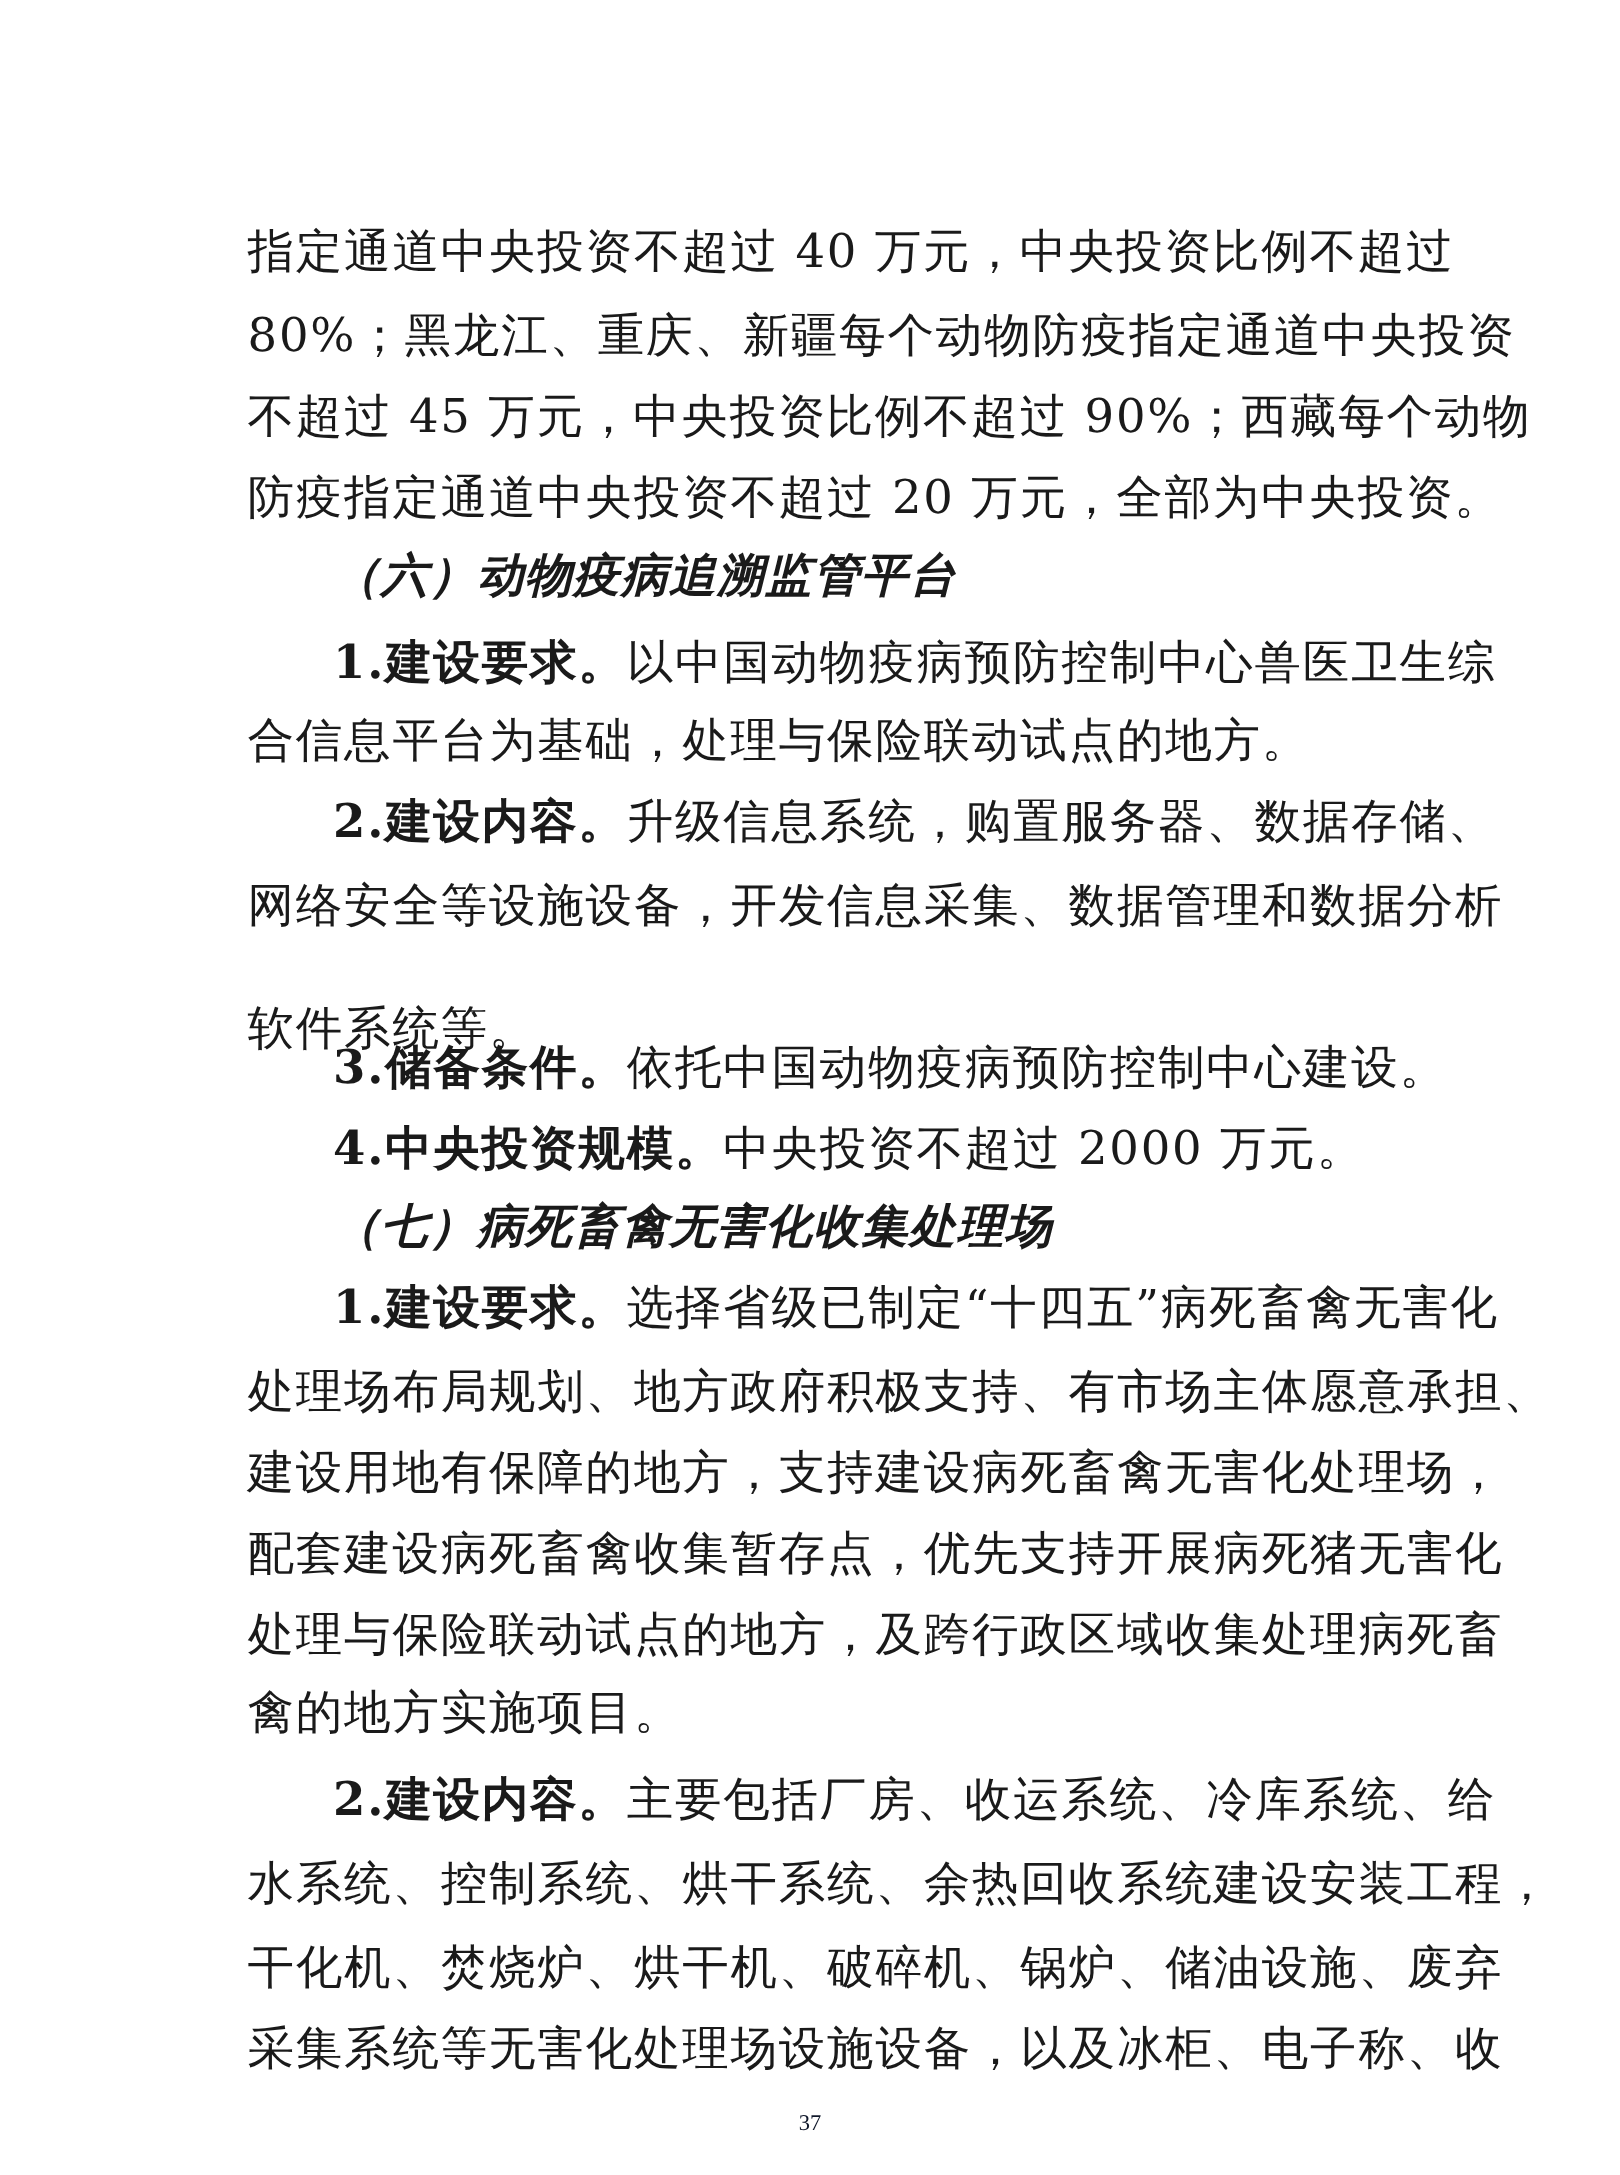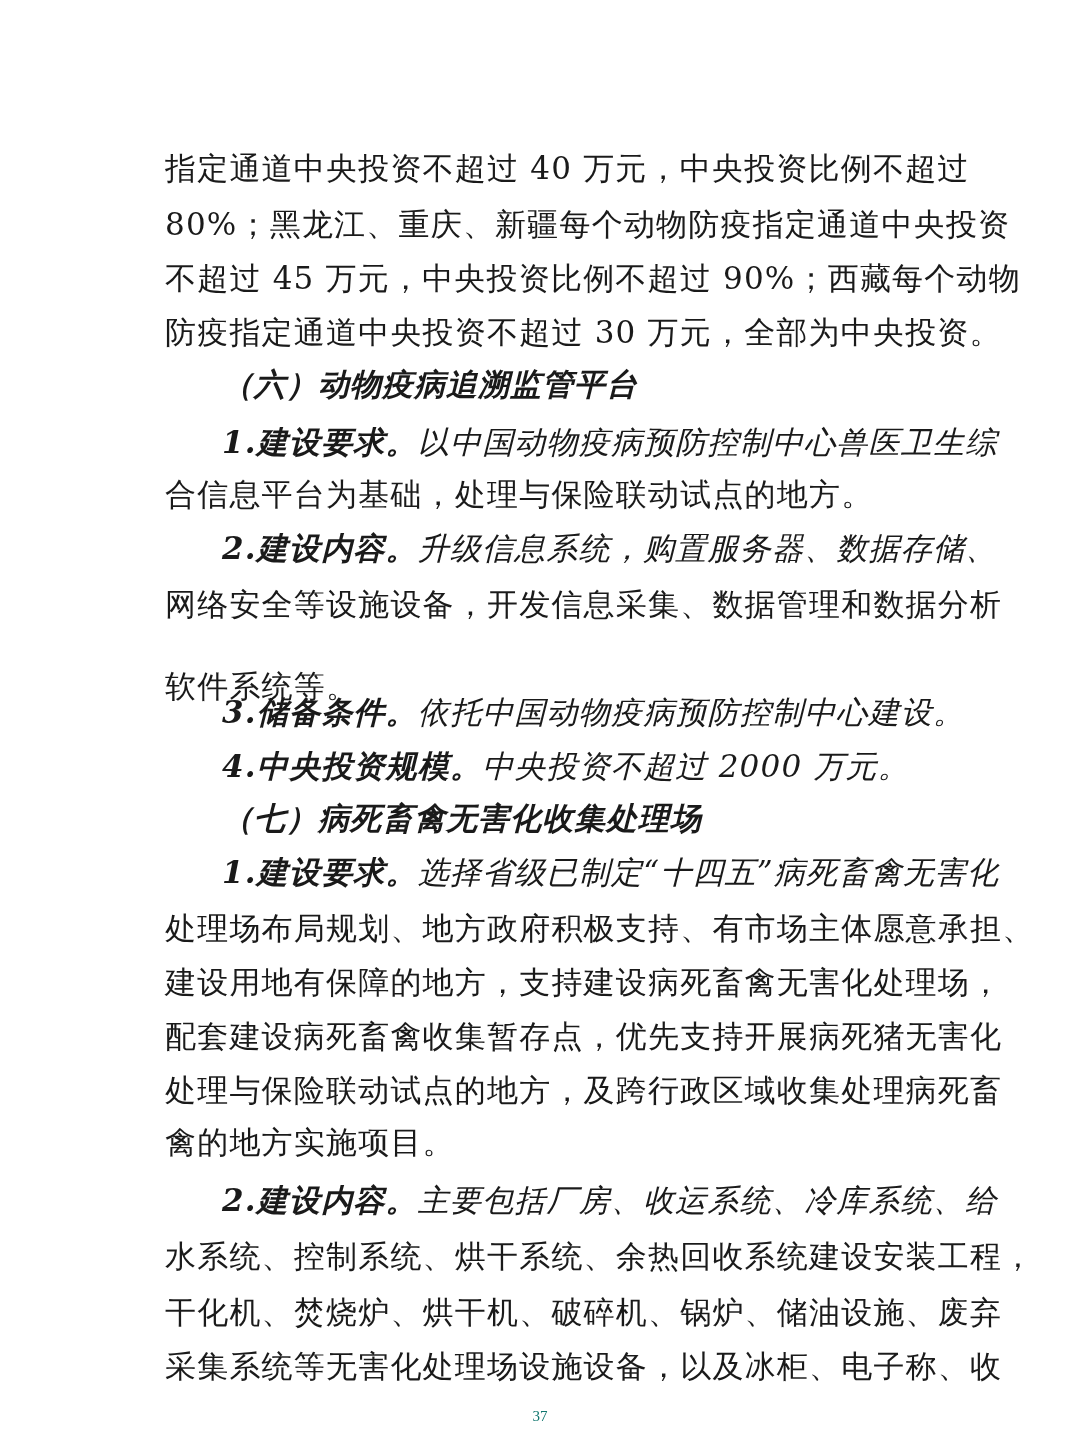"防疫指定通道中央投资不超过 30 万元，全部为中央投资。" div.line { text: 30 -> 20 }
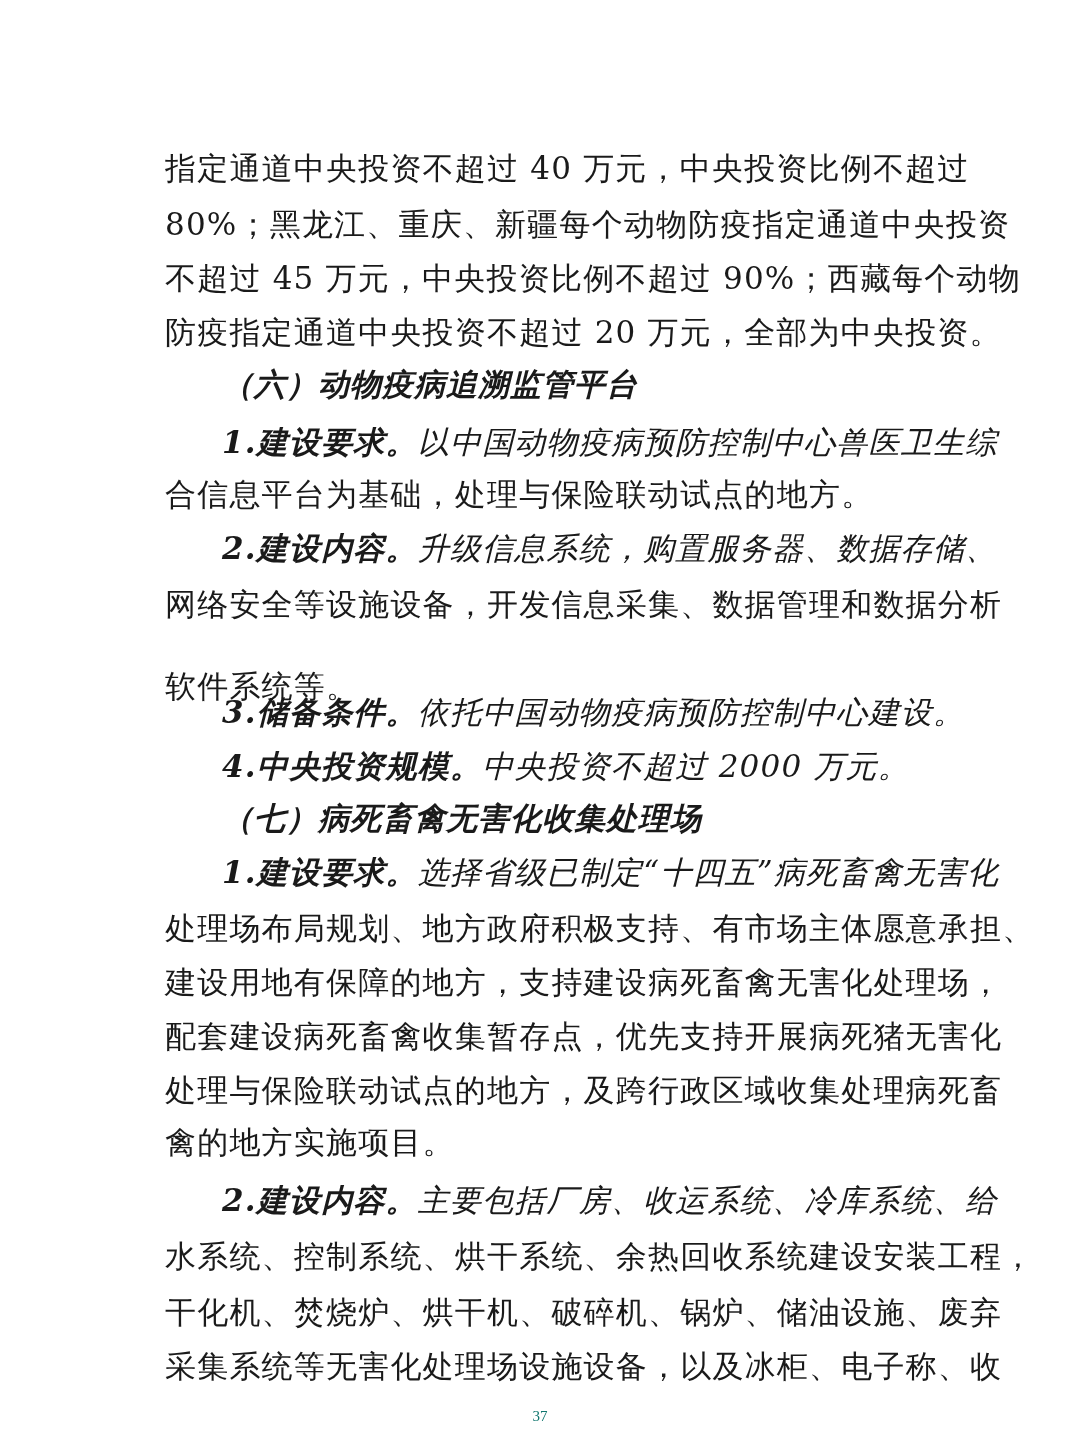"1.建设要求。以中国动物疫病预防控制中心兽医卫生综" .line.indent { font-style: italic -> none }
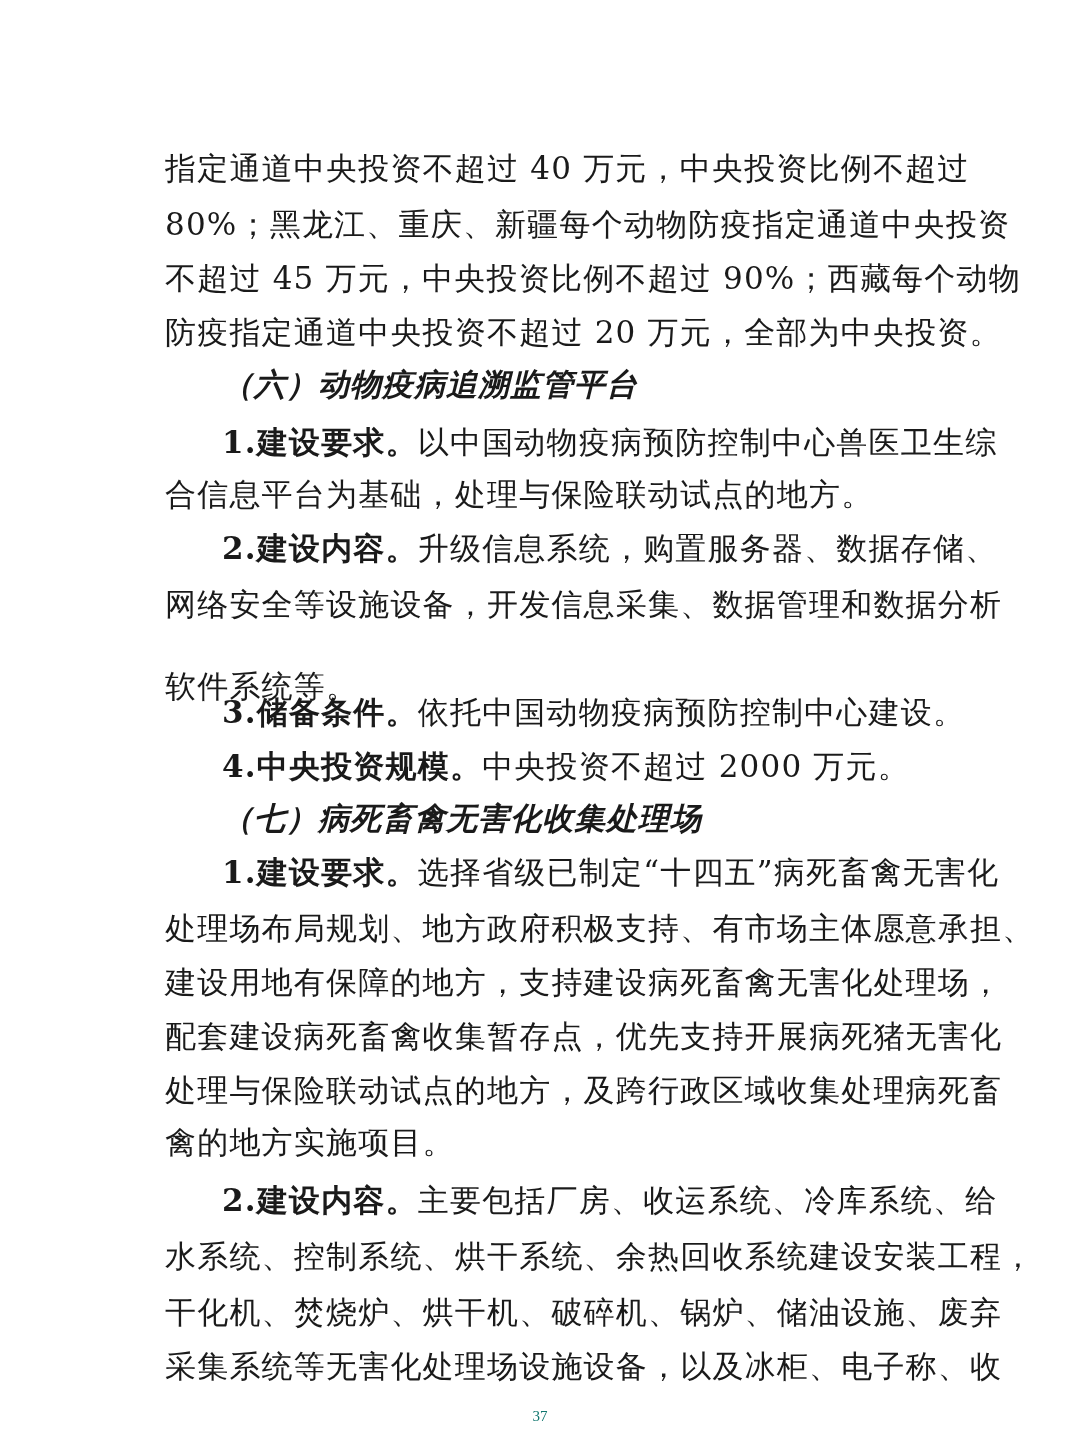"37" .page-number { color: #0f766e -> #0f172a }
